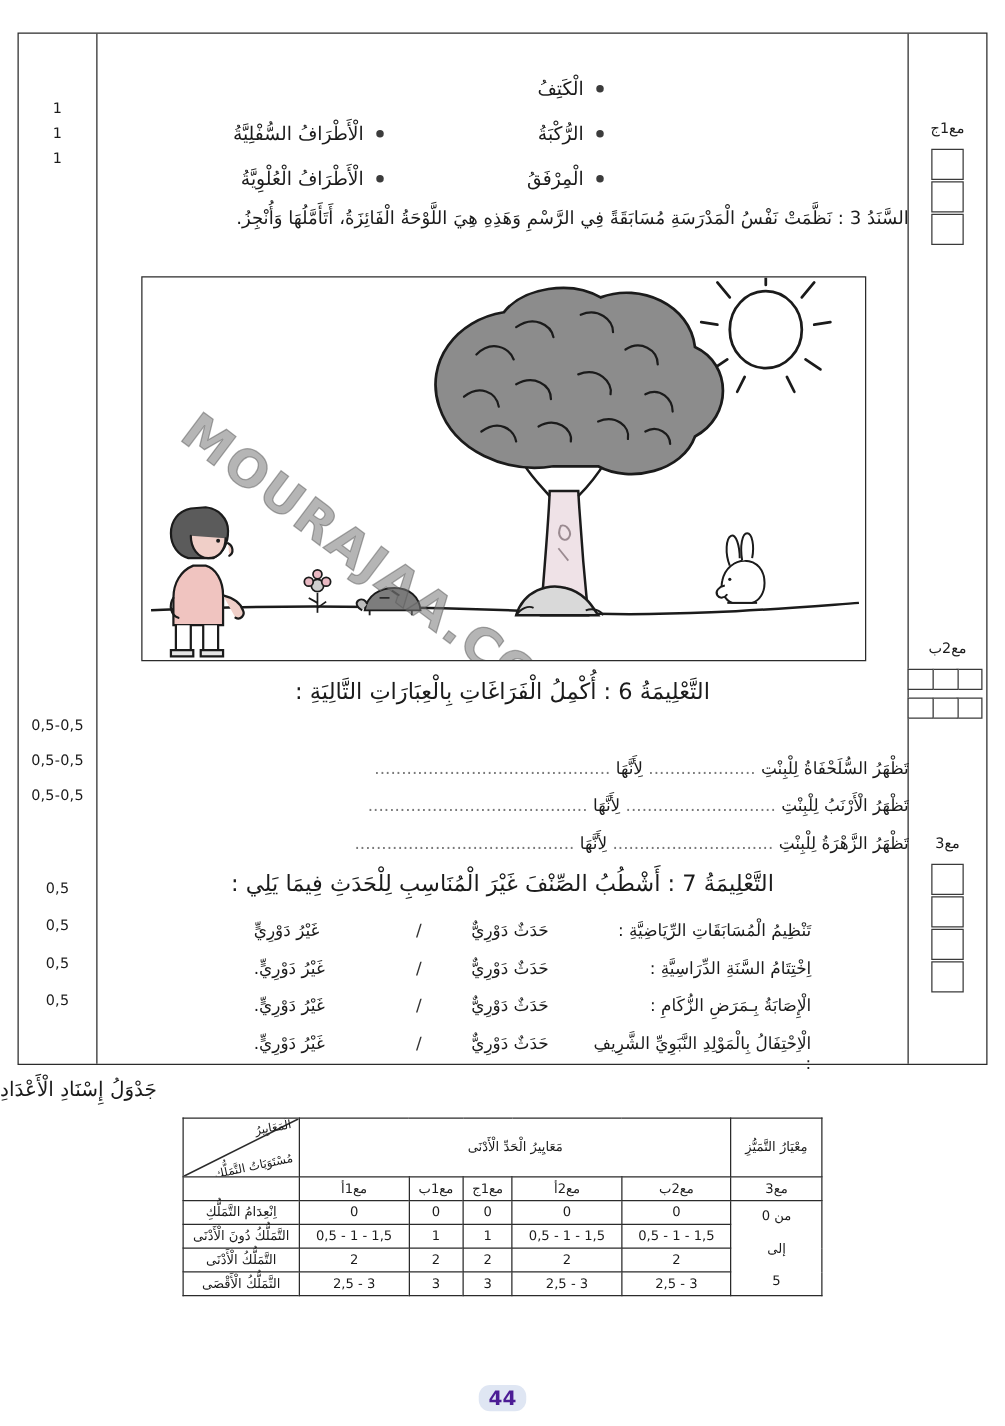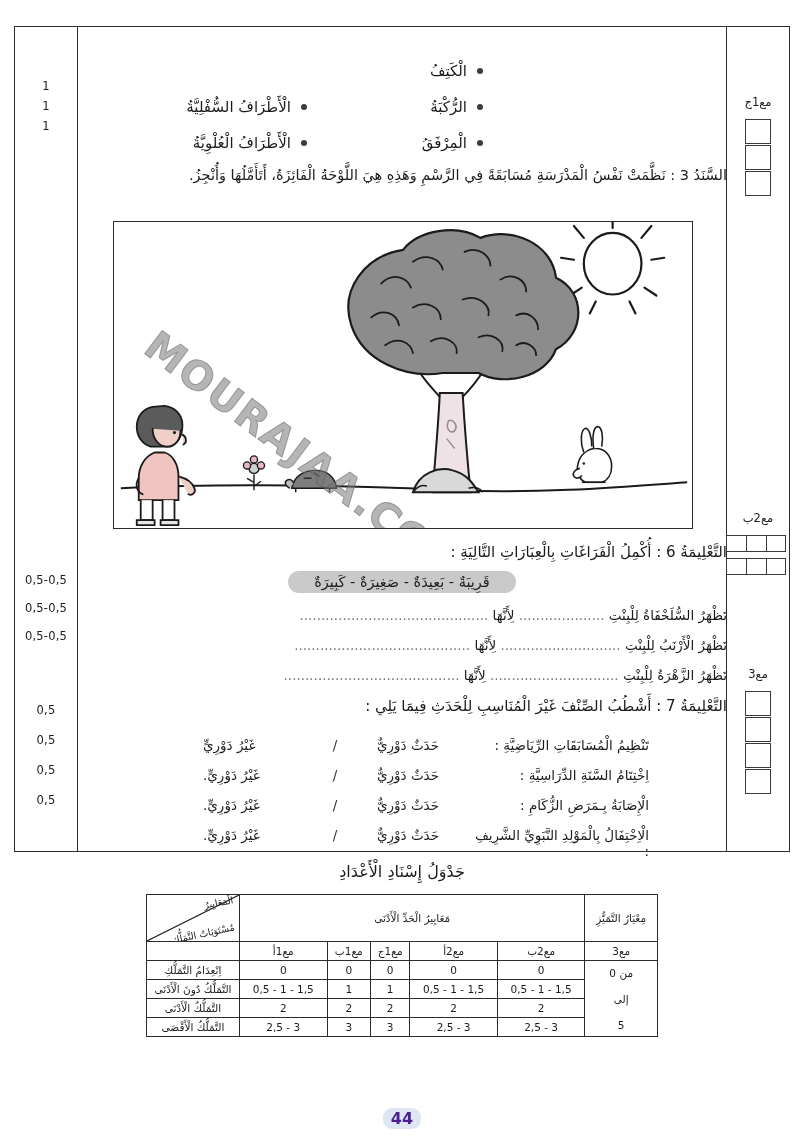"التَّعْلِيمَةُ 6 : أُكْمِلُ" .instr { font-size: 15px -> 18px; text-align: right -> center }
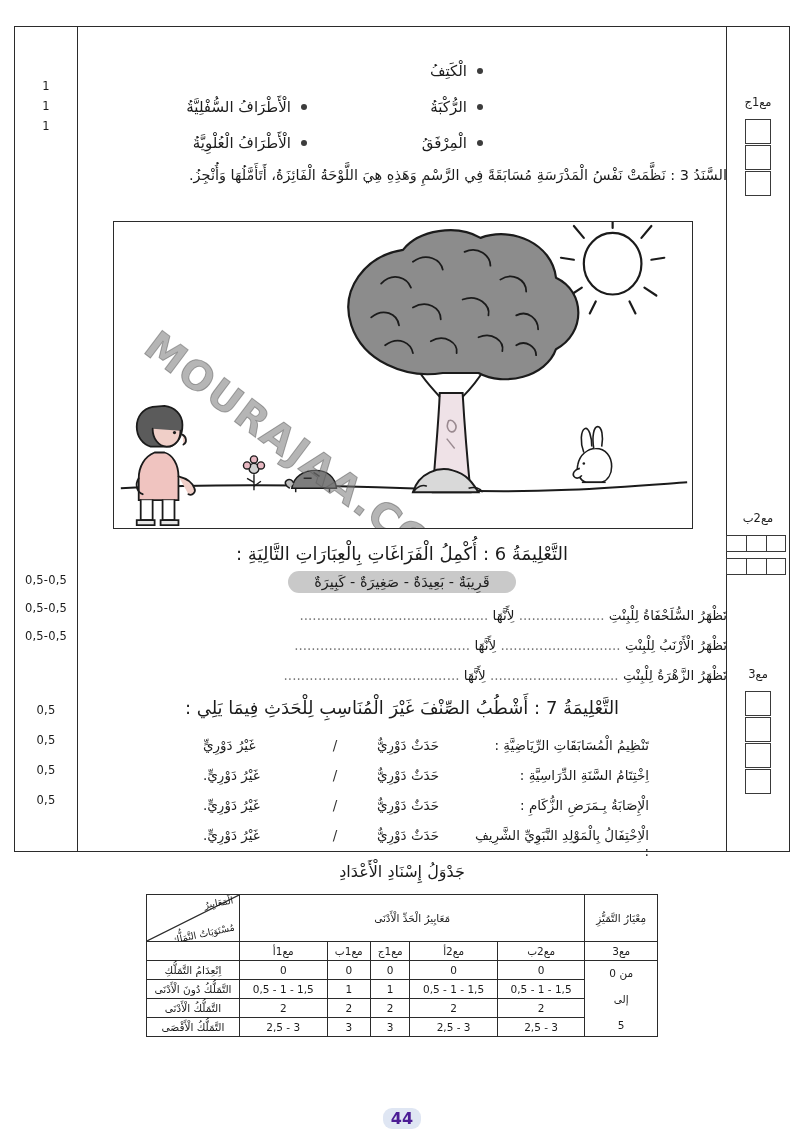"قَرِيبَةٌ - بَعِيدَةٌ - صَغِيرَةٌ" div.pill { html: <div> <span>قَرِيبَةٌ - بَعِيدَةٌ - صَغِيرَةٌ - كَبِيرَةٌ</span> </div> -> none }
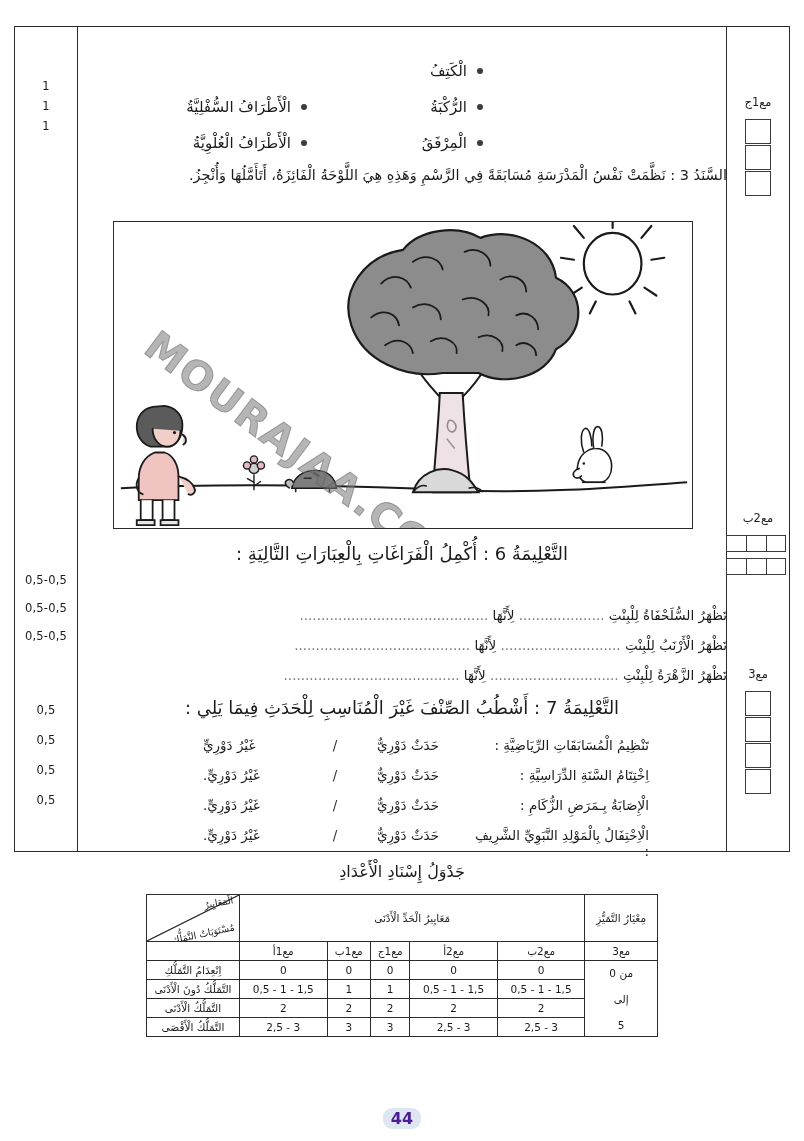"جَدْوَلُ إِسْنَادِ الْأَعْدَادِ" .tbl-title { text-align: center -> left }
